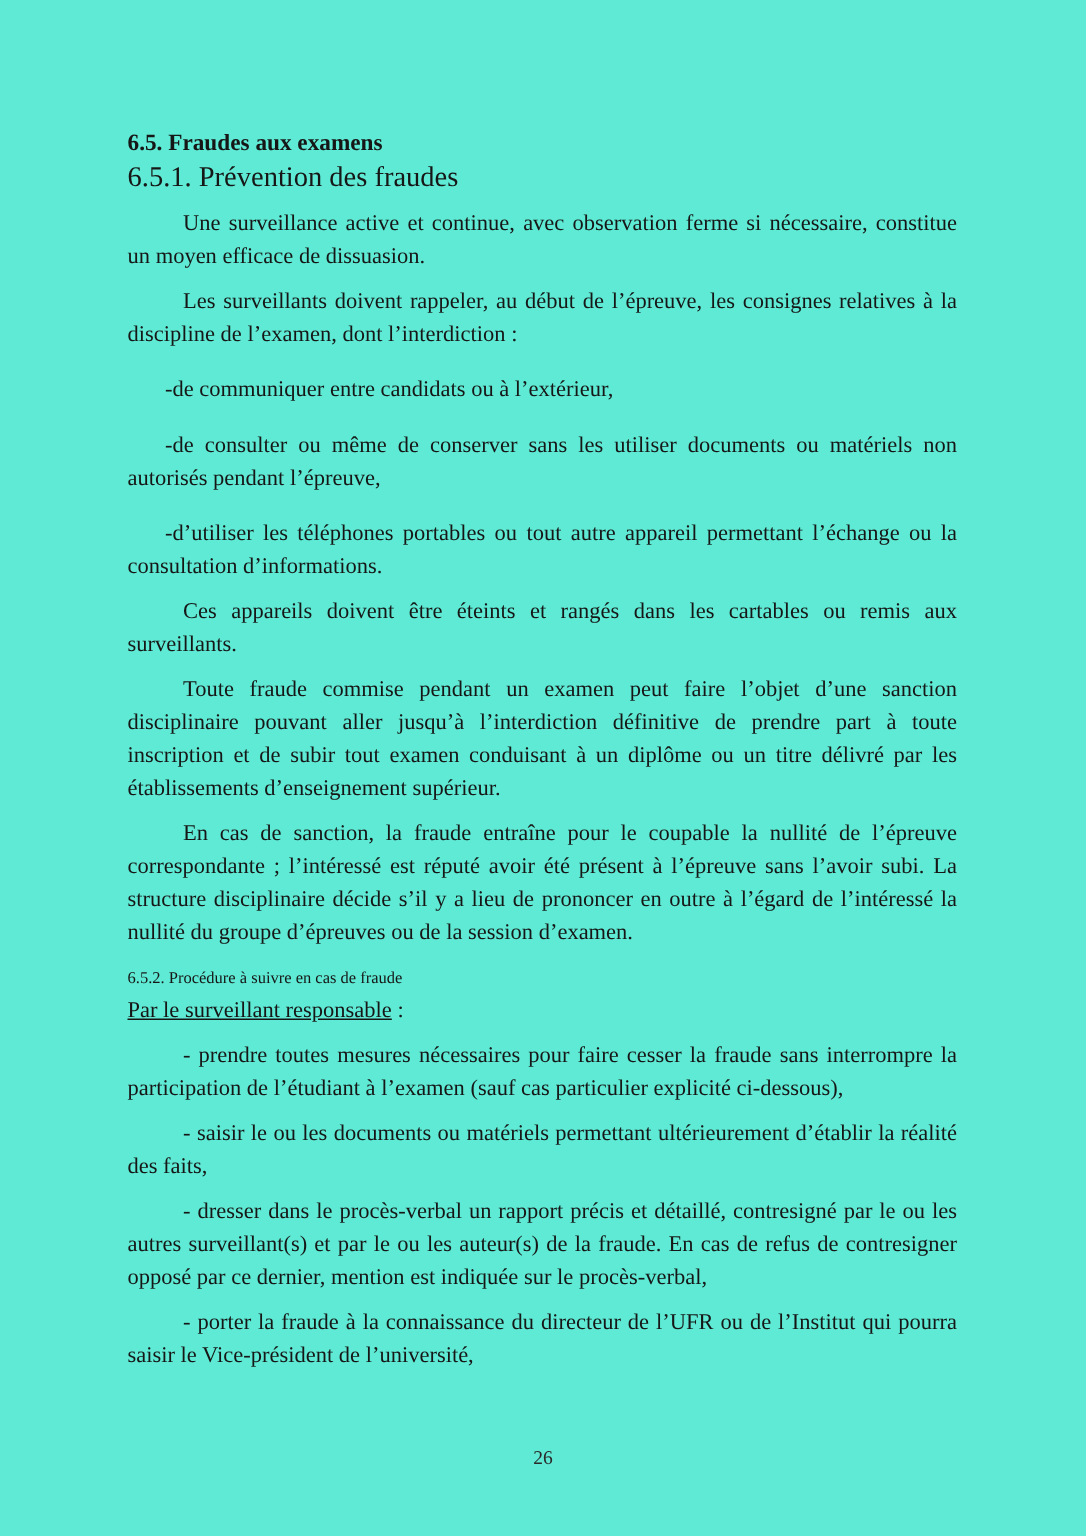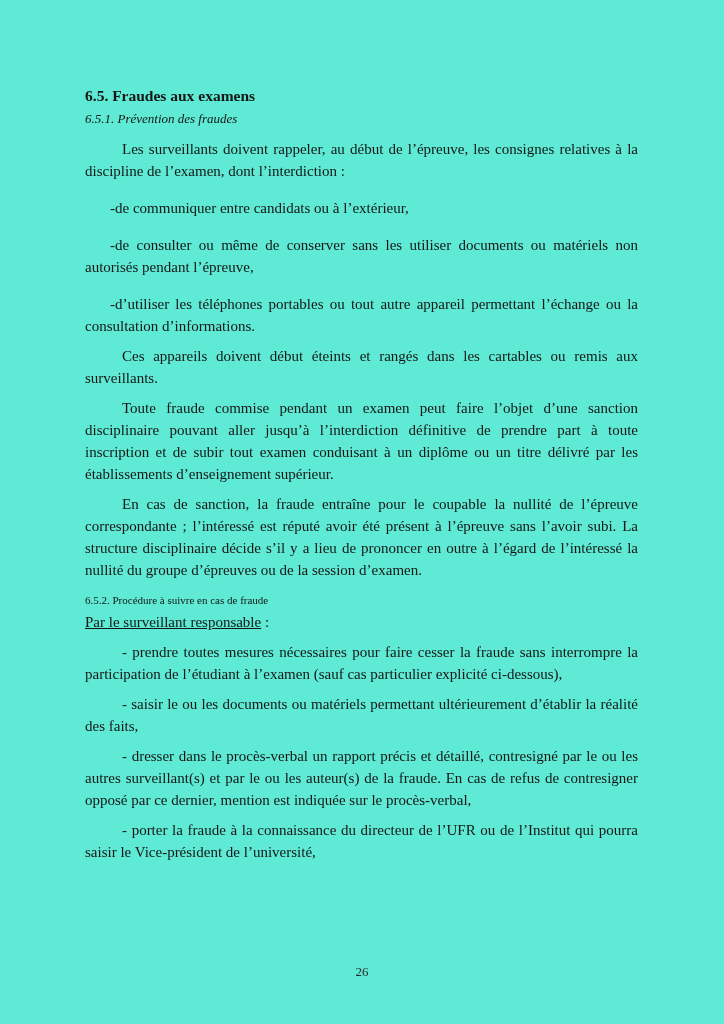"6.5.1. Prévention des fraudes" .subsection-heading-italic { font-size: 13px -> 19px; font-style: italic -> none }
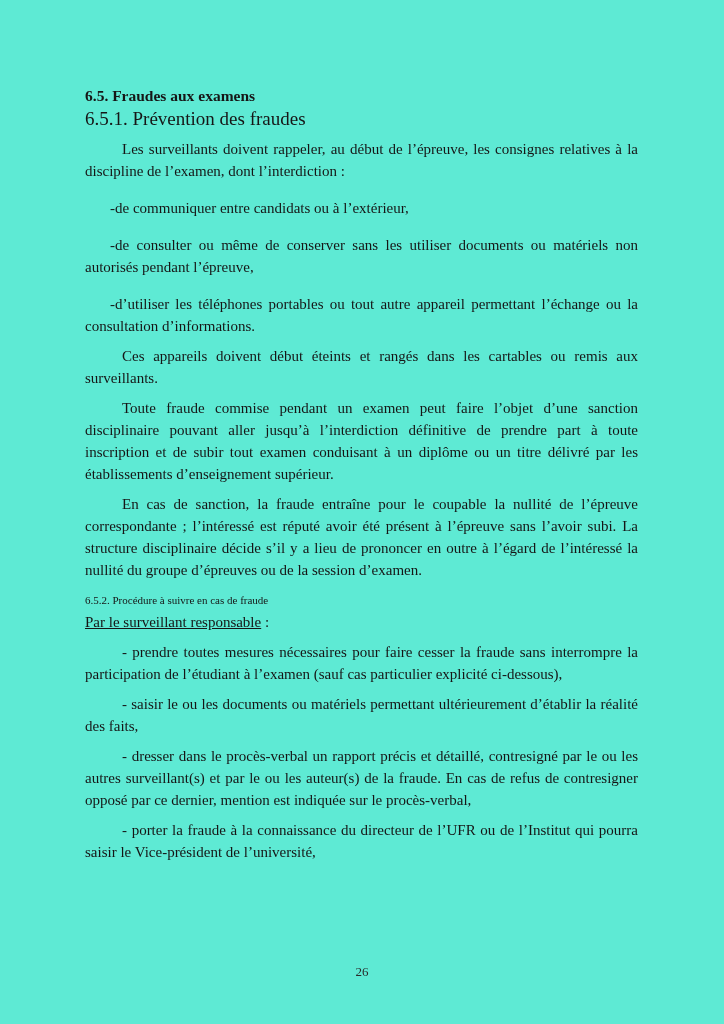"Une surveillance active et continue," p.para { html: none -> <p>Une surveillance active et continue, avec observation ferme si nécessaire, constitue un moyen efficace de dissuasion.</p> }
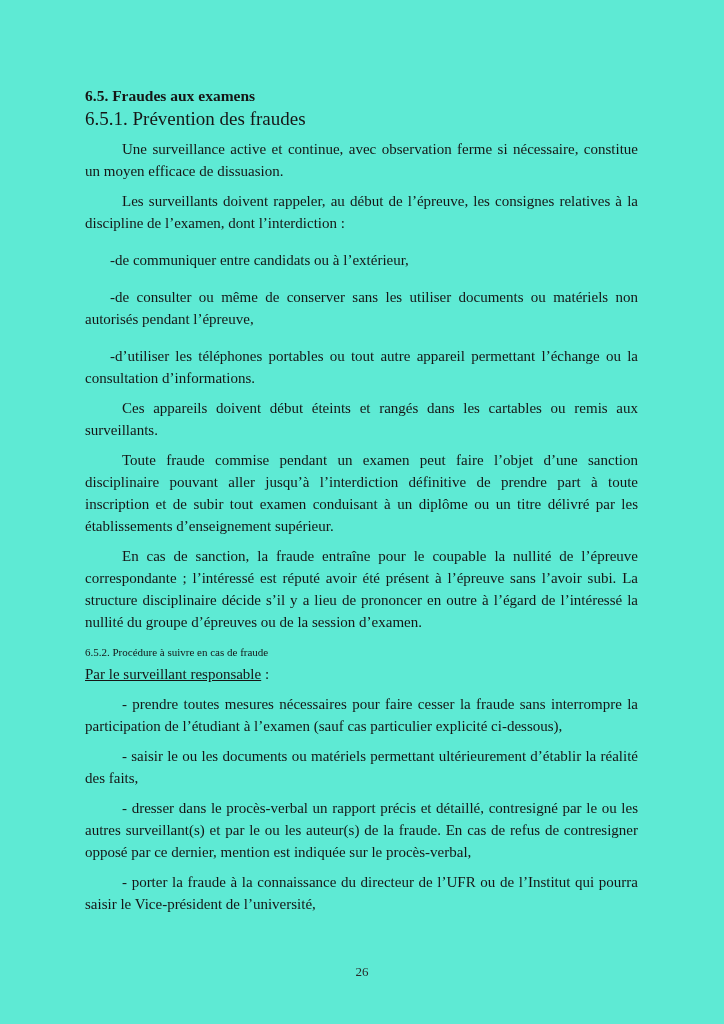"Ces appareils doivent début éteints" p.para { text: début -> être }
